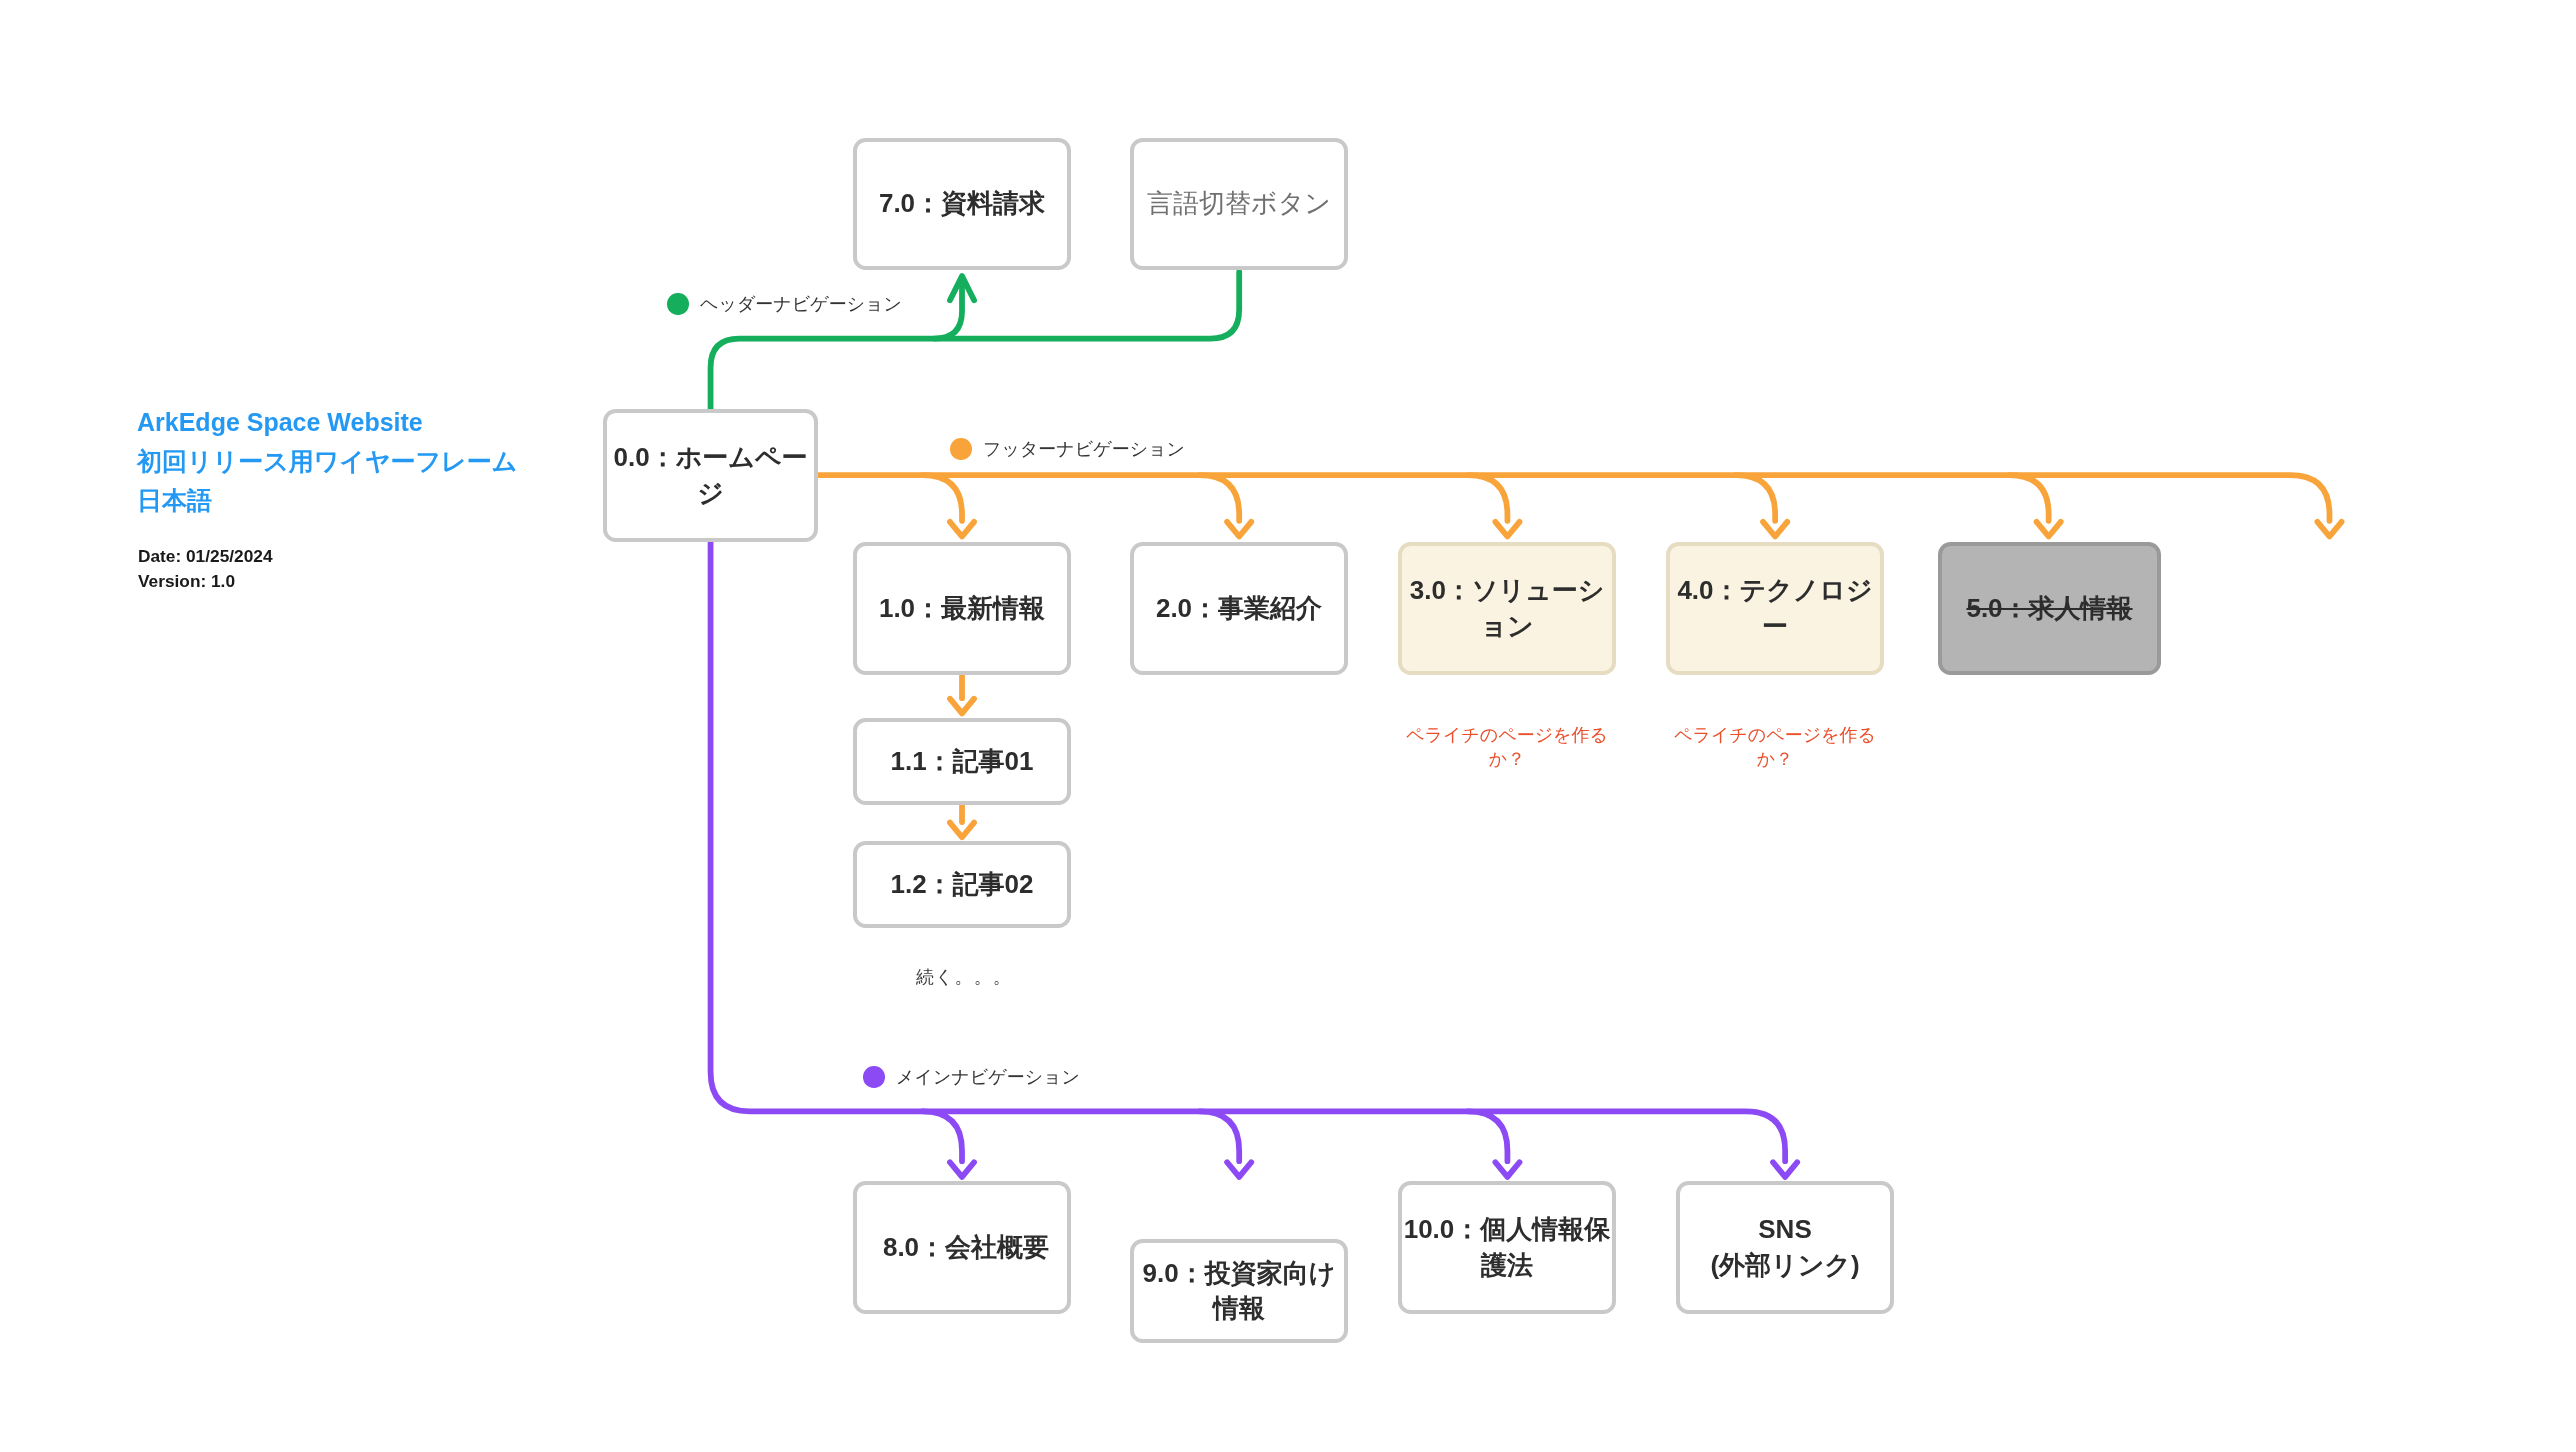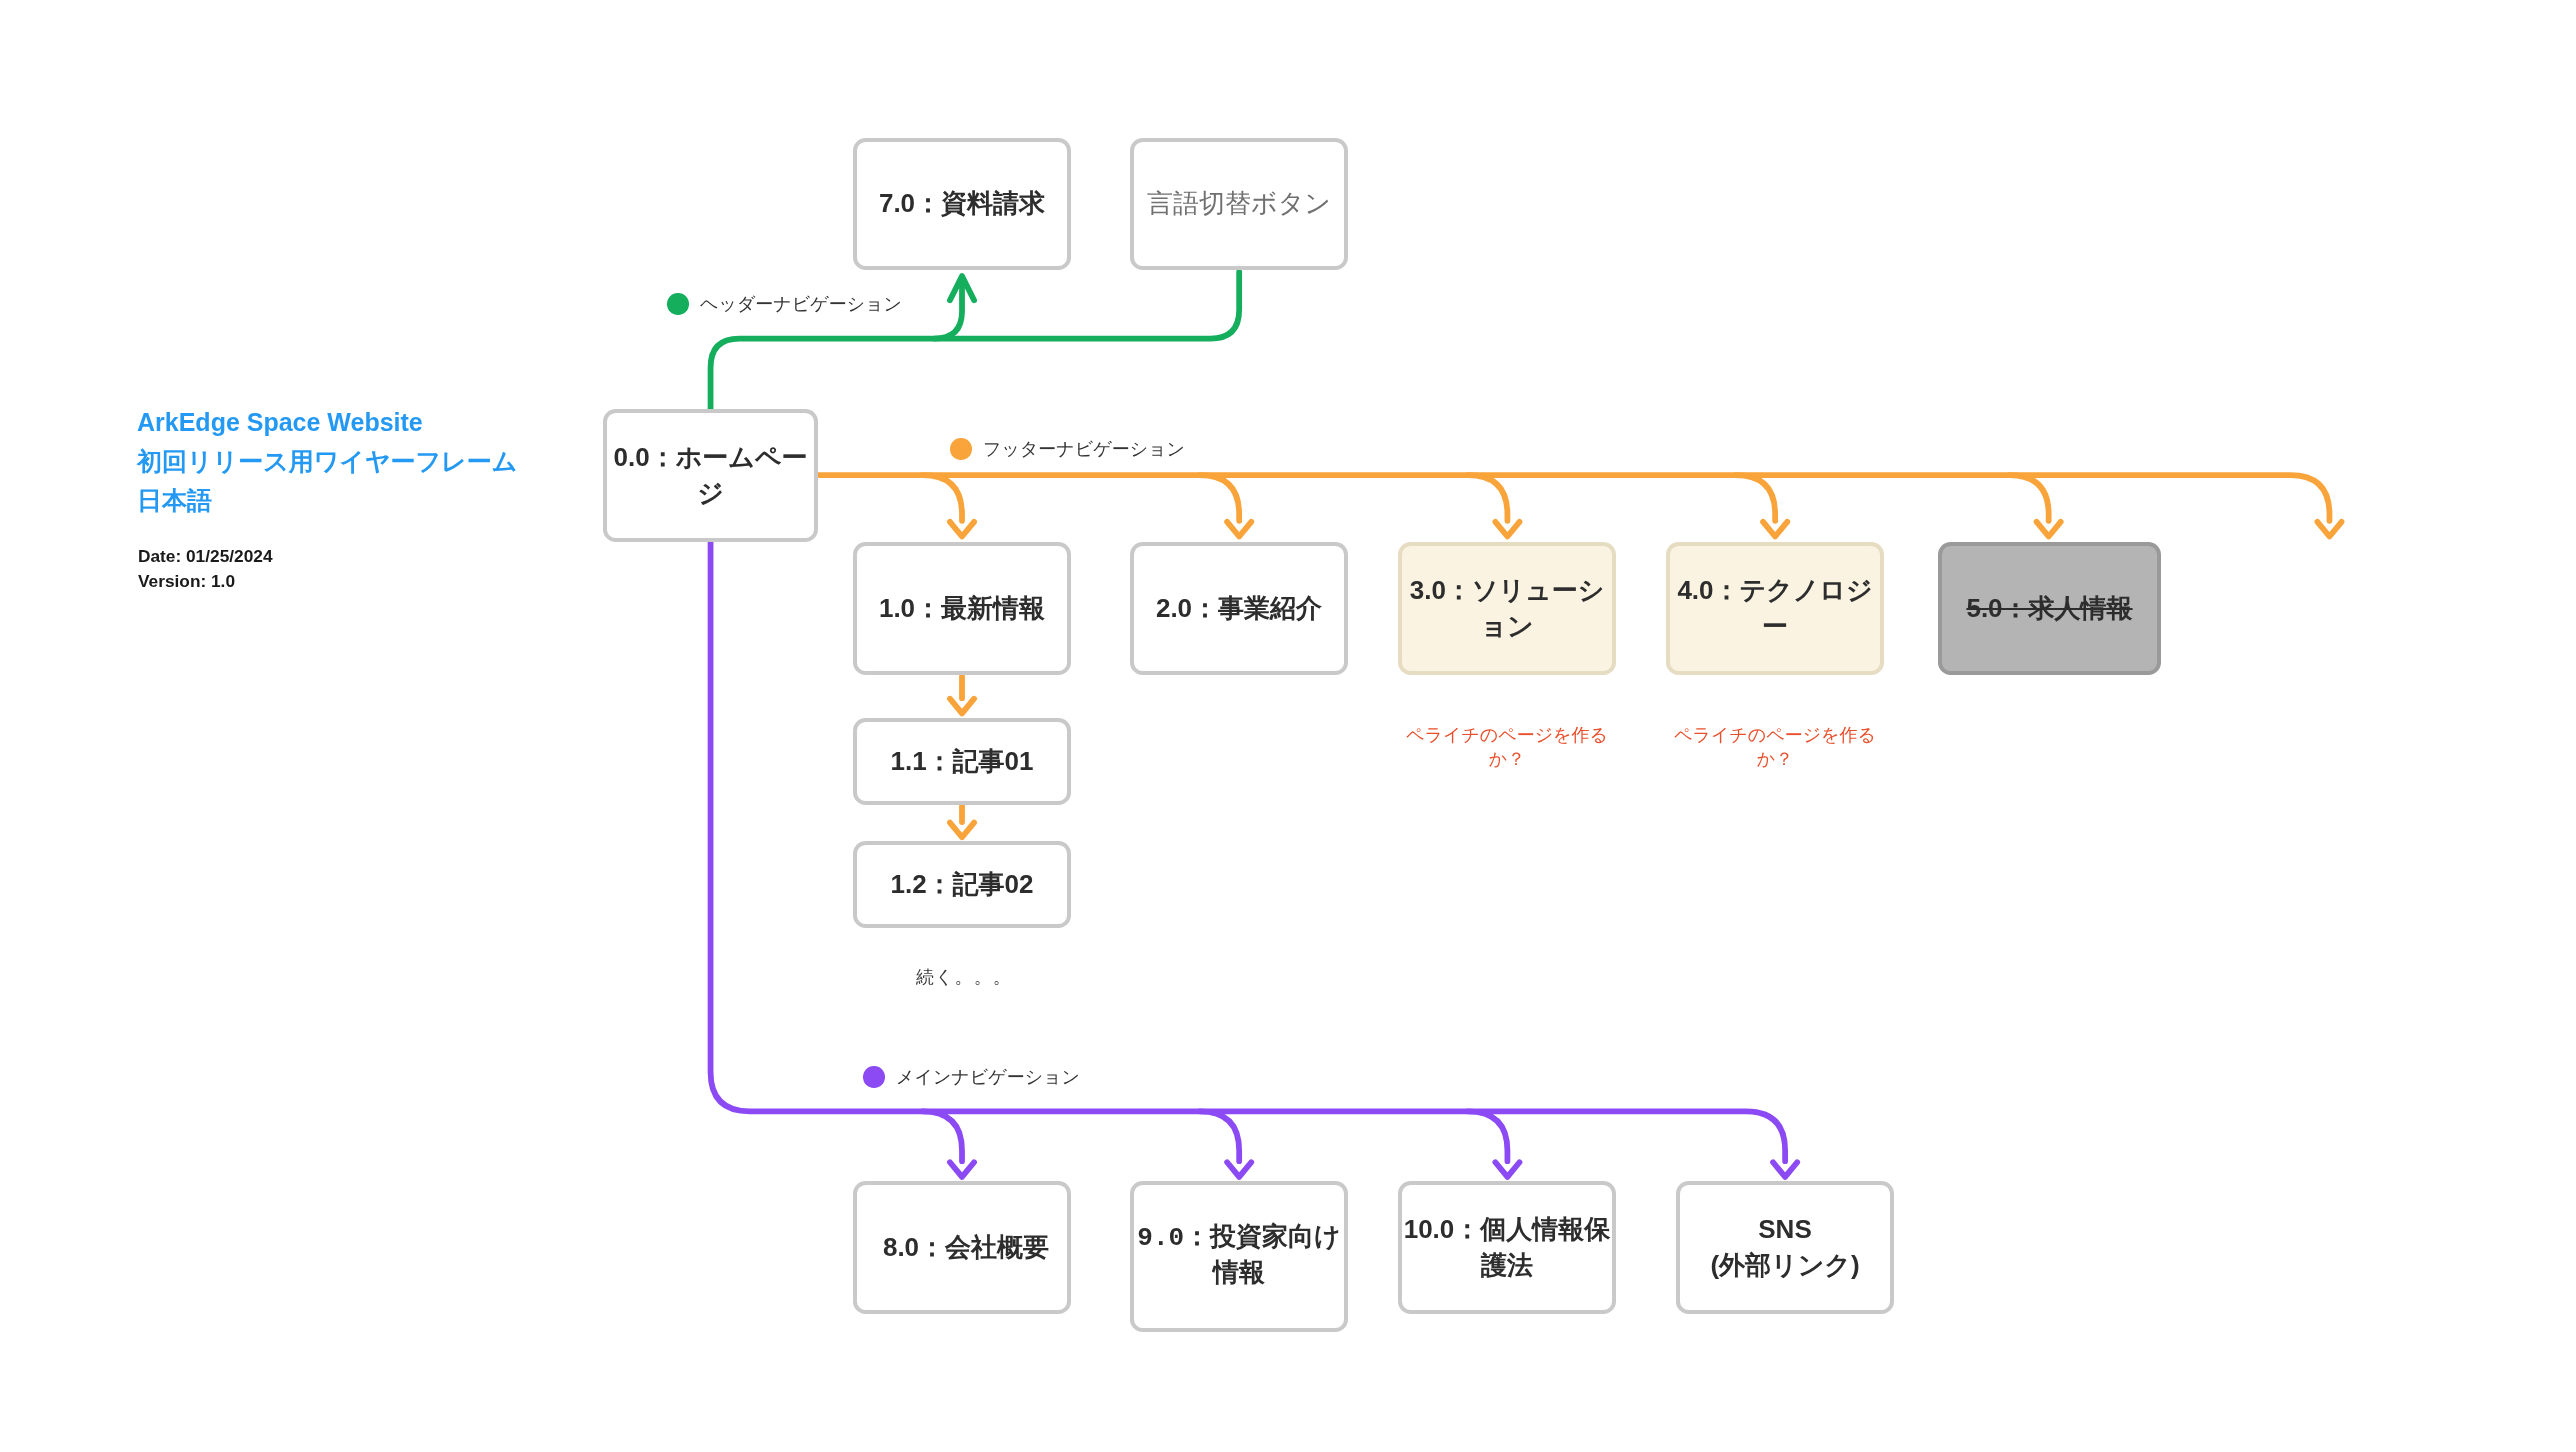"9.0：投資家向け情報" div.node { font-family: Liberation Mono, monospace -> none; height: 151px -> 104px; top: 1181px -> 1239px }
